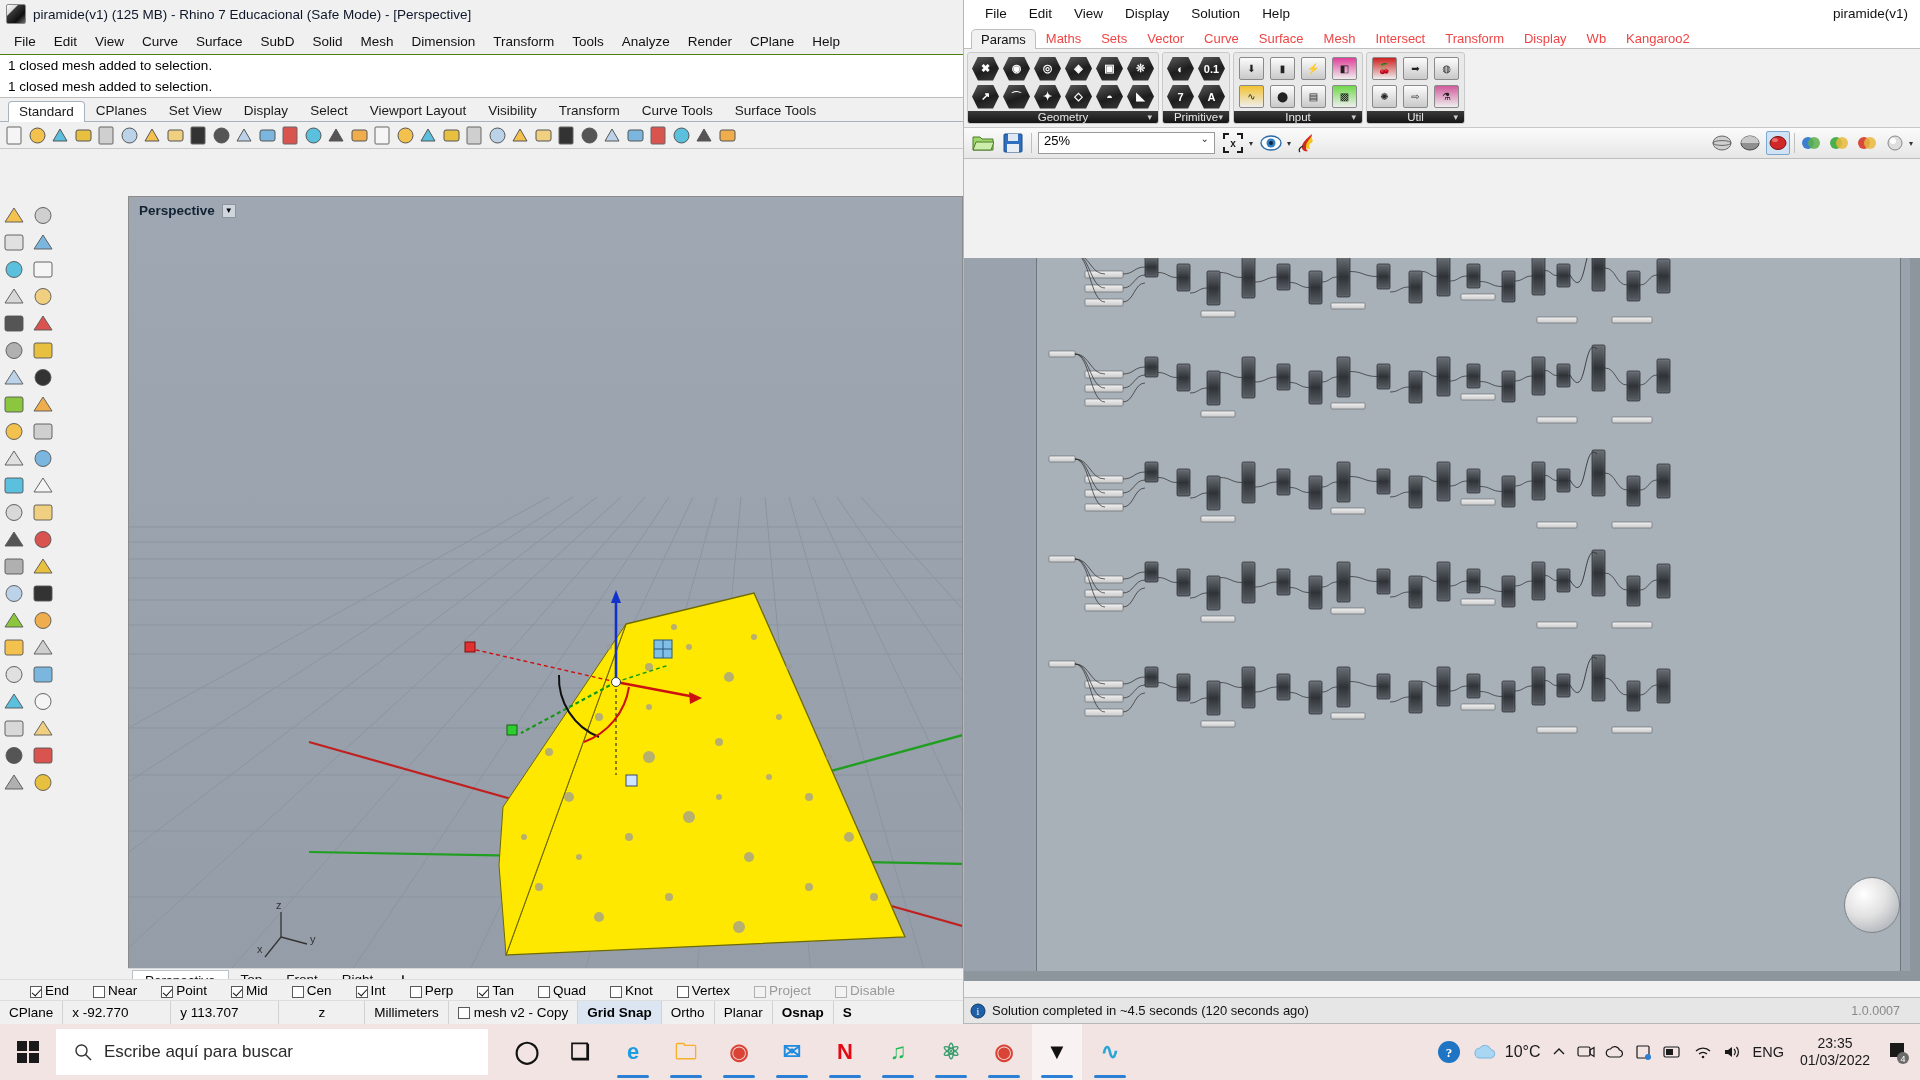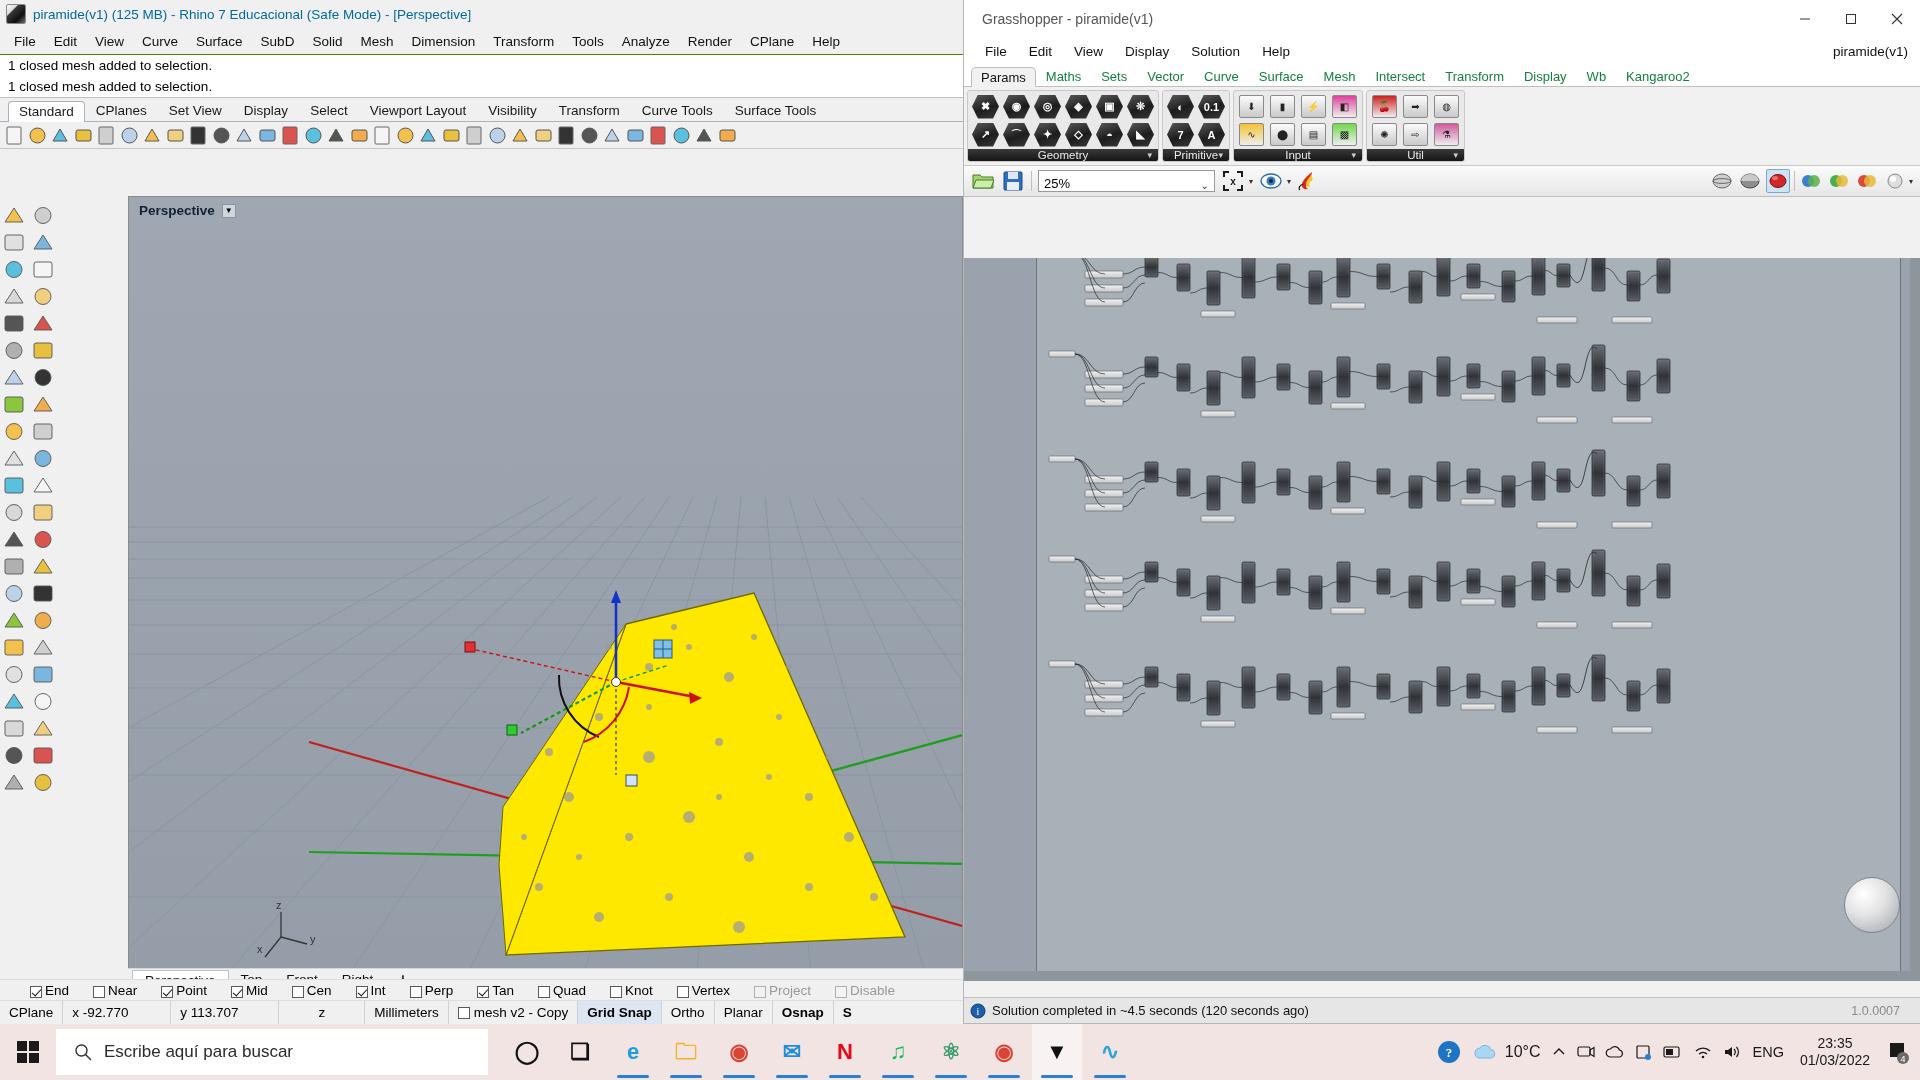"piramide(v1) (125 MB) - Rhino" .rh-title { color: #0369a1 -> #0f172a }
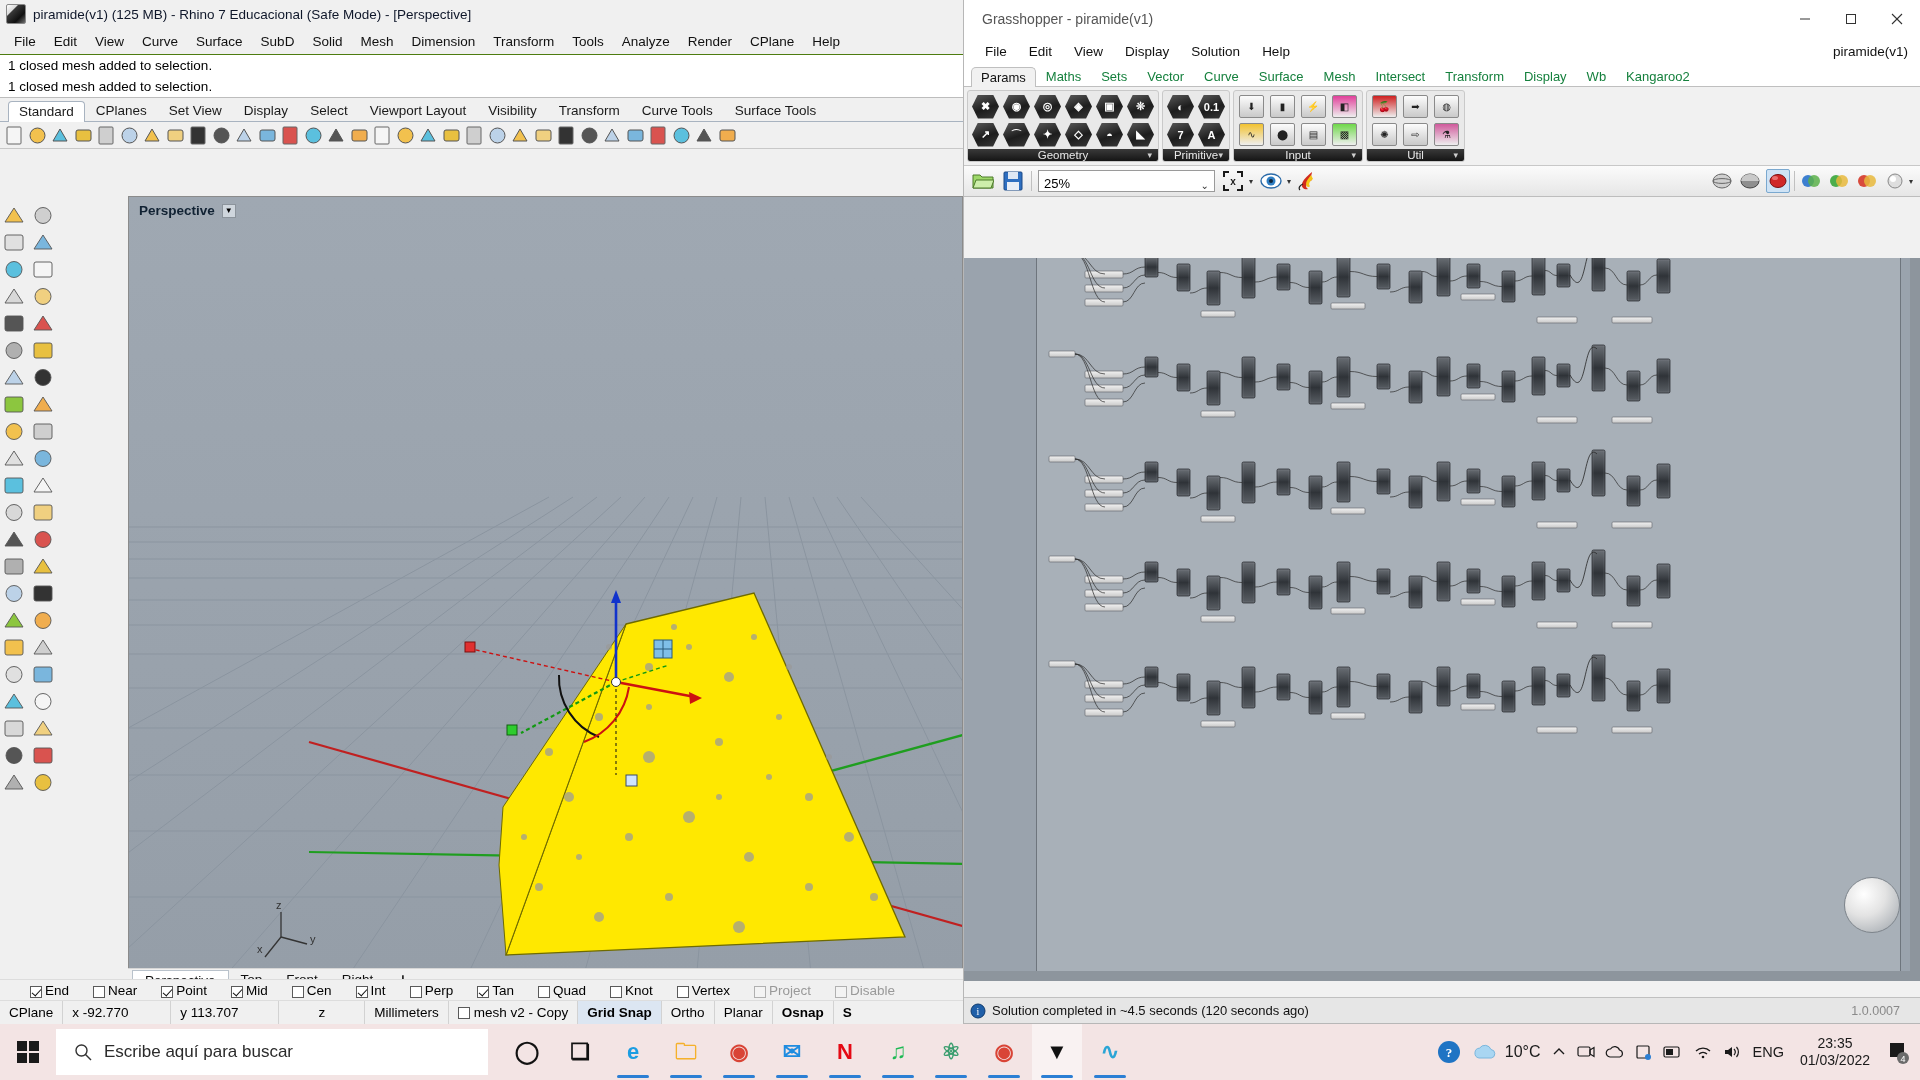"Grasshopper - piramide(v1)" div.gh-title { html: <div> <div>Grasshopper - piramide(v1)</div> <div> <div> <svg> <line></line> </svg> </div> <div> <svg> <rect></rect> </svg> </div> <div> <svg> <line></line> <line></line> </svg> </div> </div> </div> -> none }
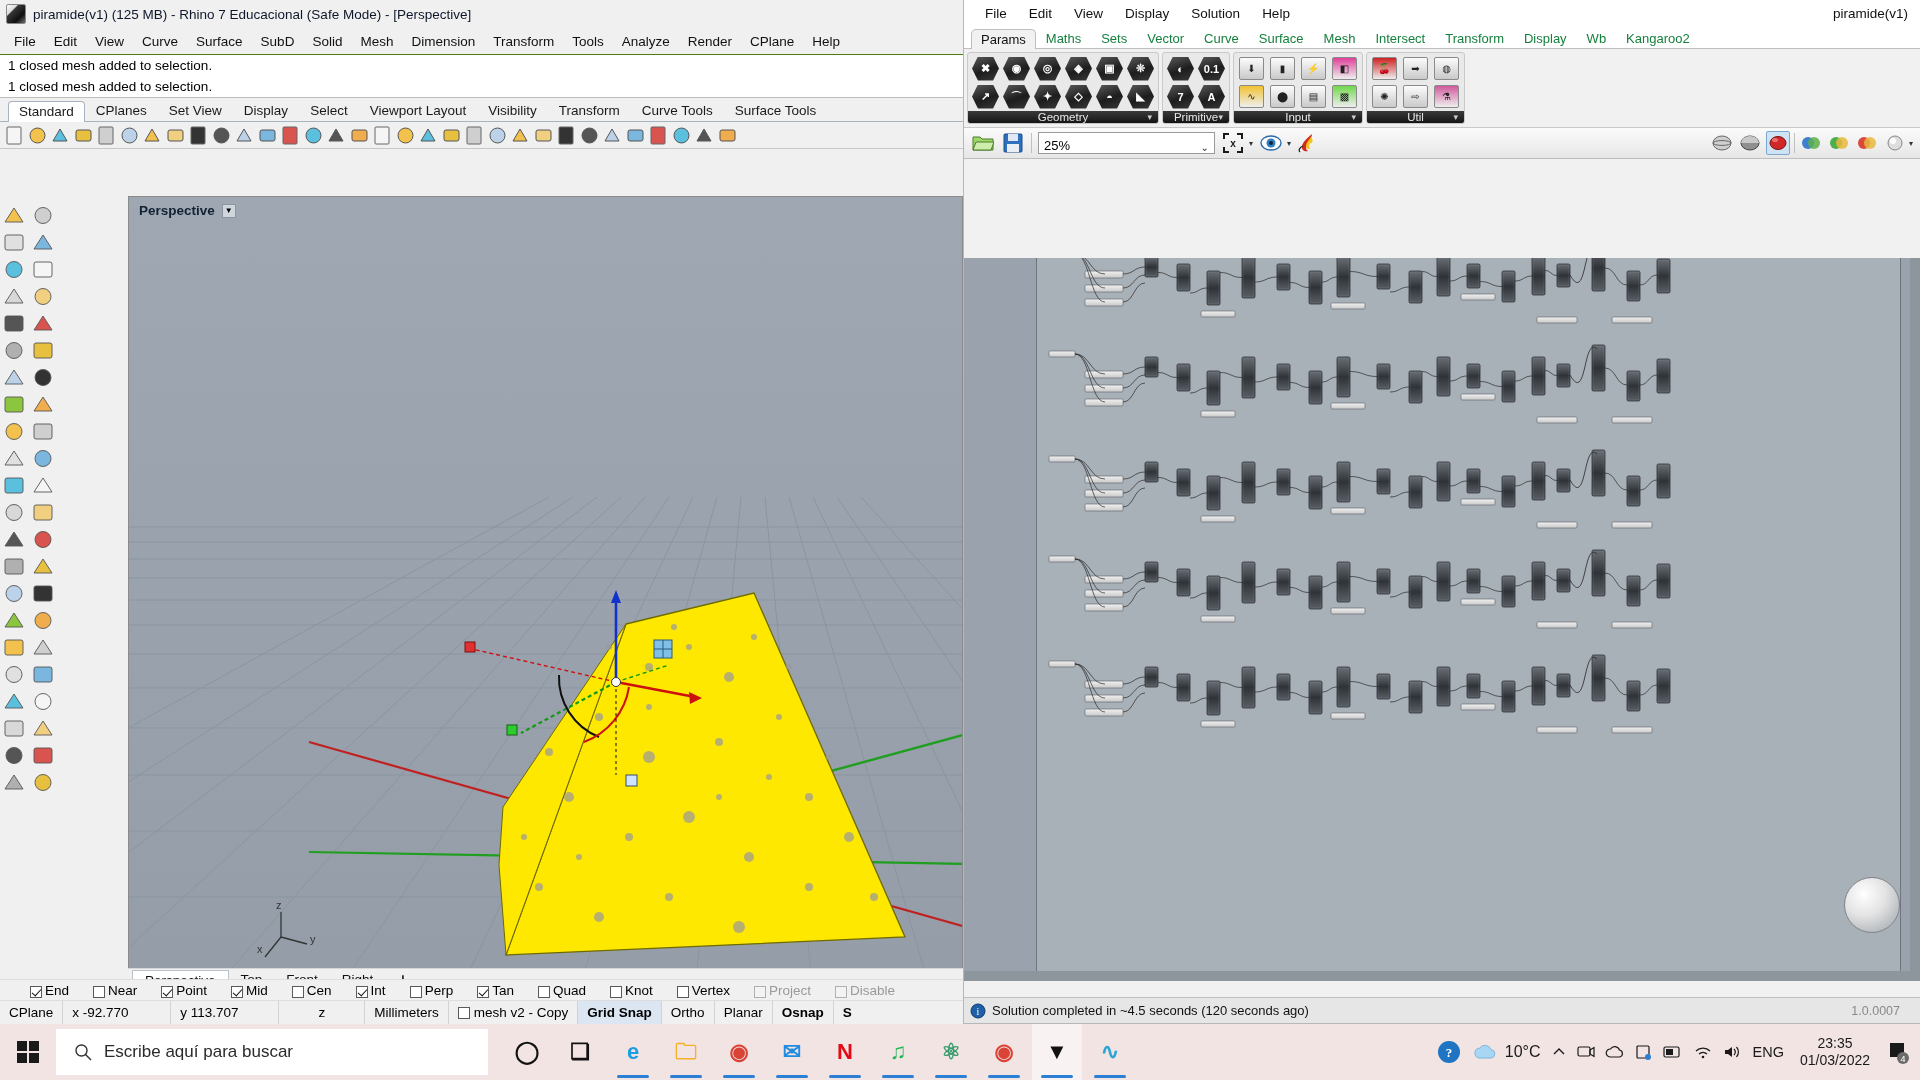"Maths" .gh-tab { color: #15803d -> #ef4444 }
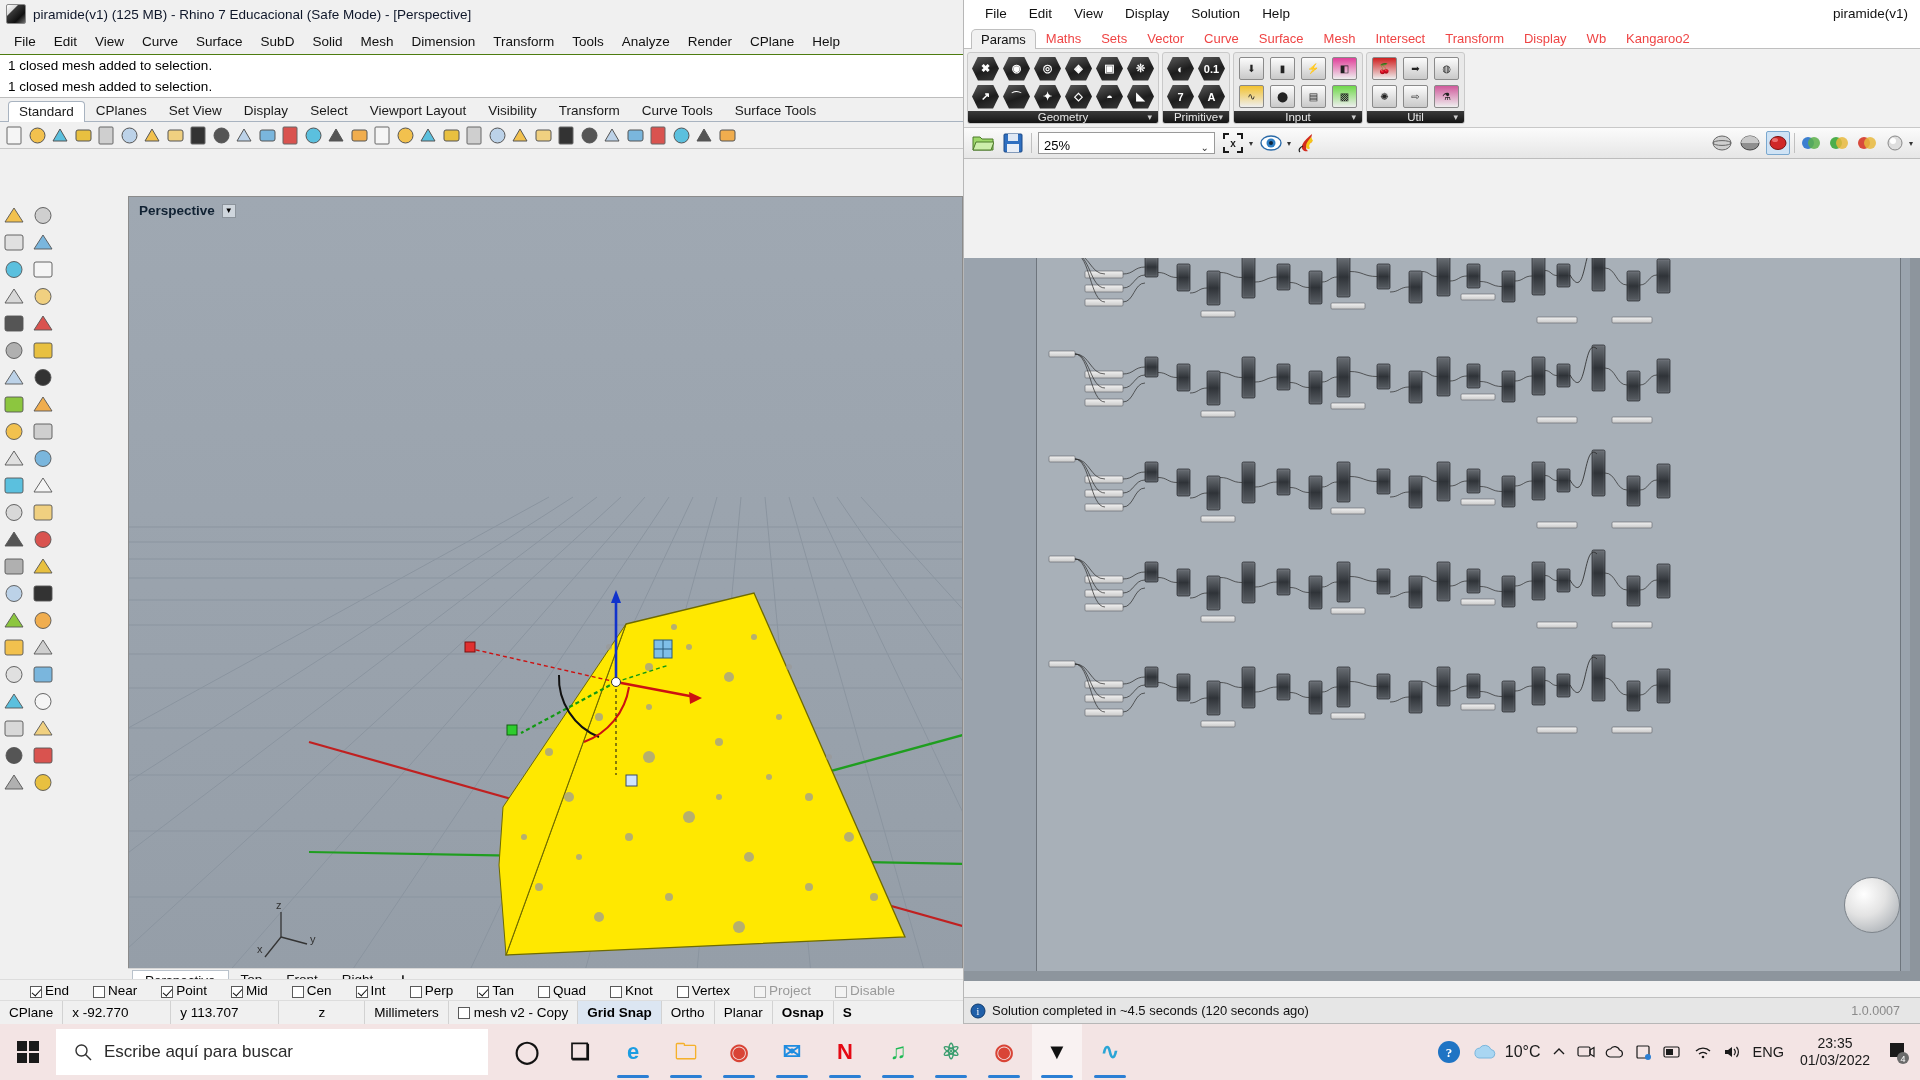"25%" .gh-zoom { align-items: flex-end -> flex-start }
